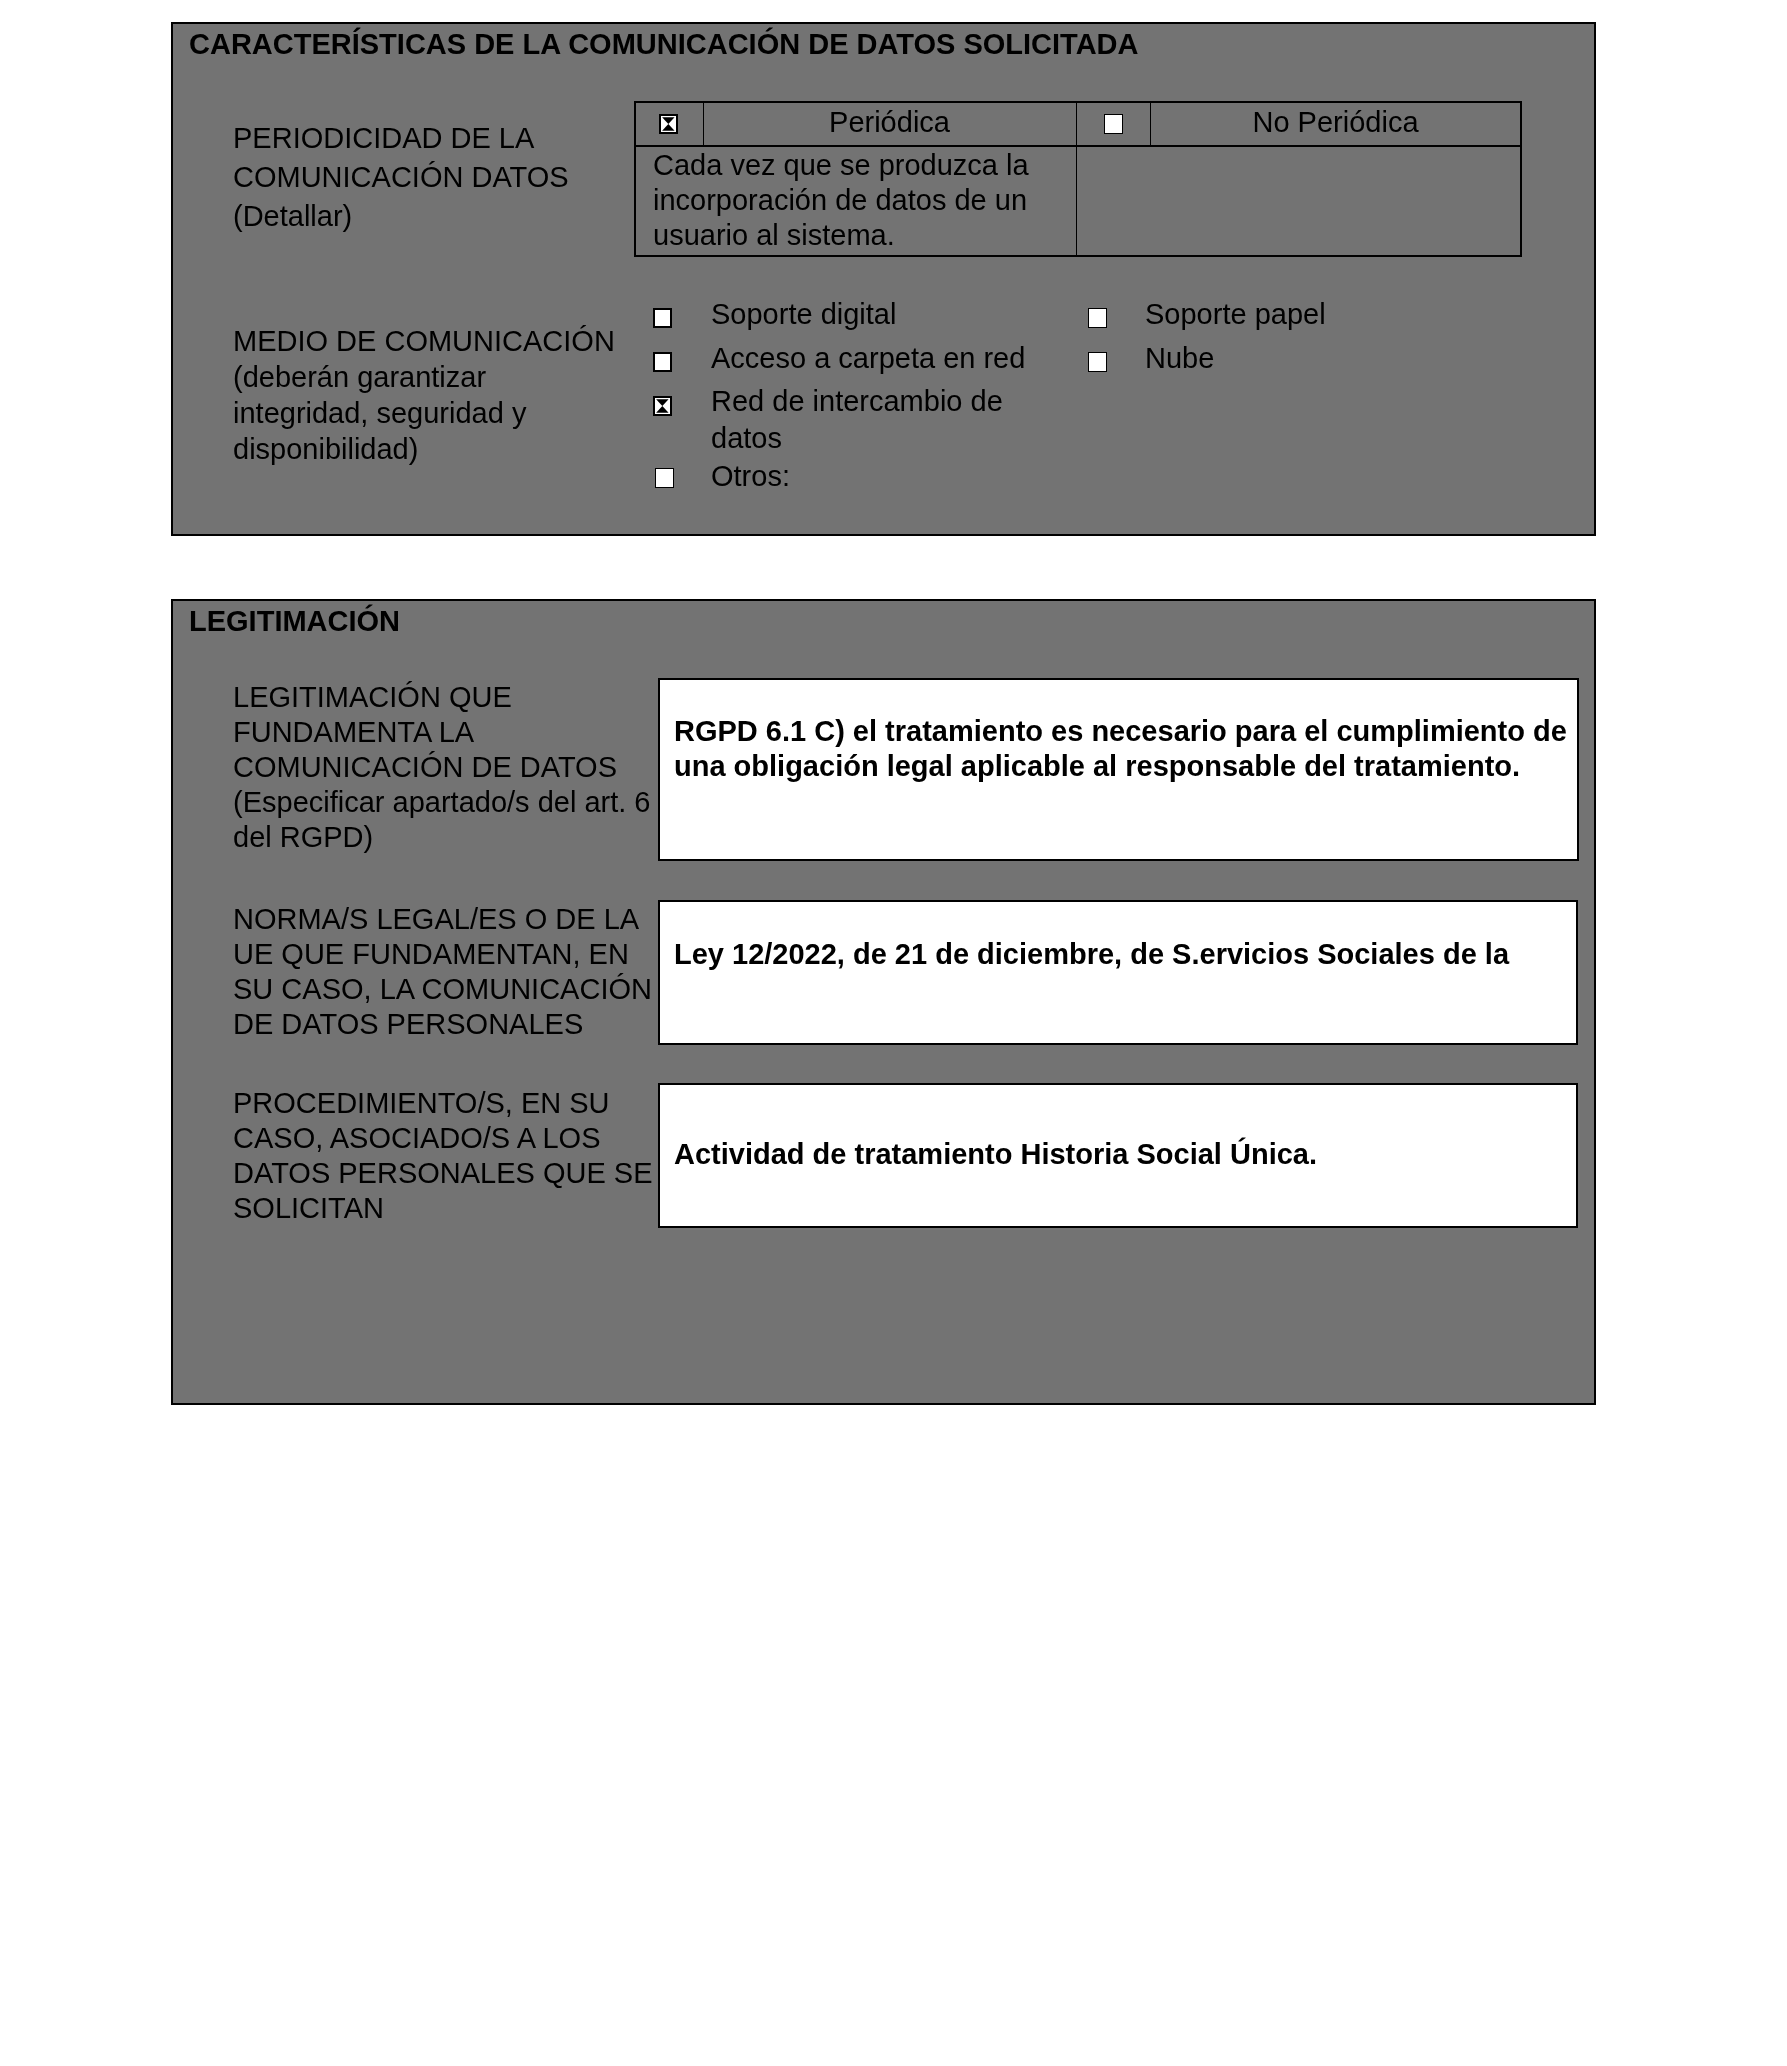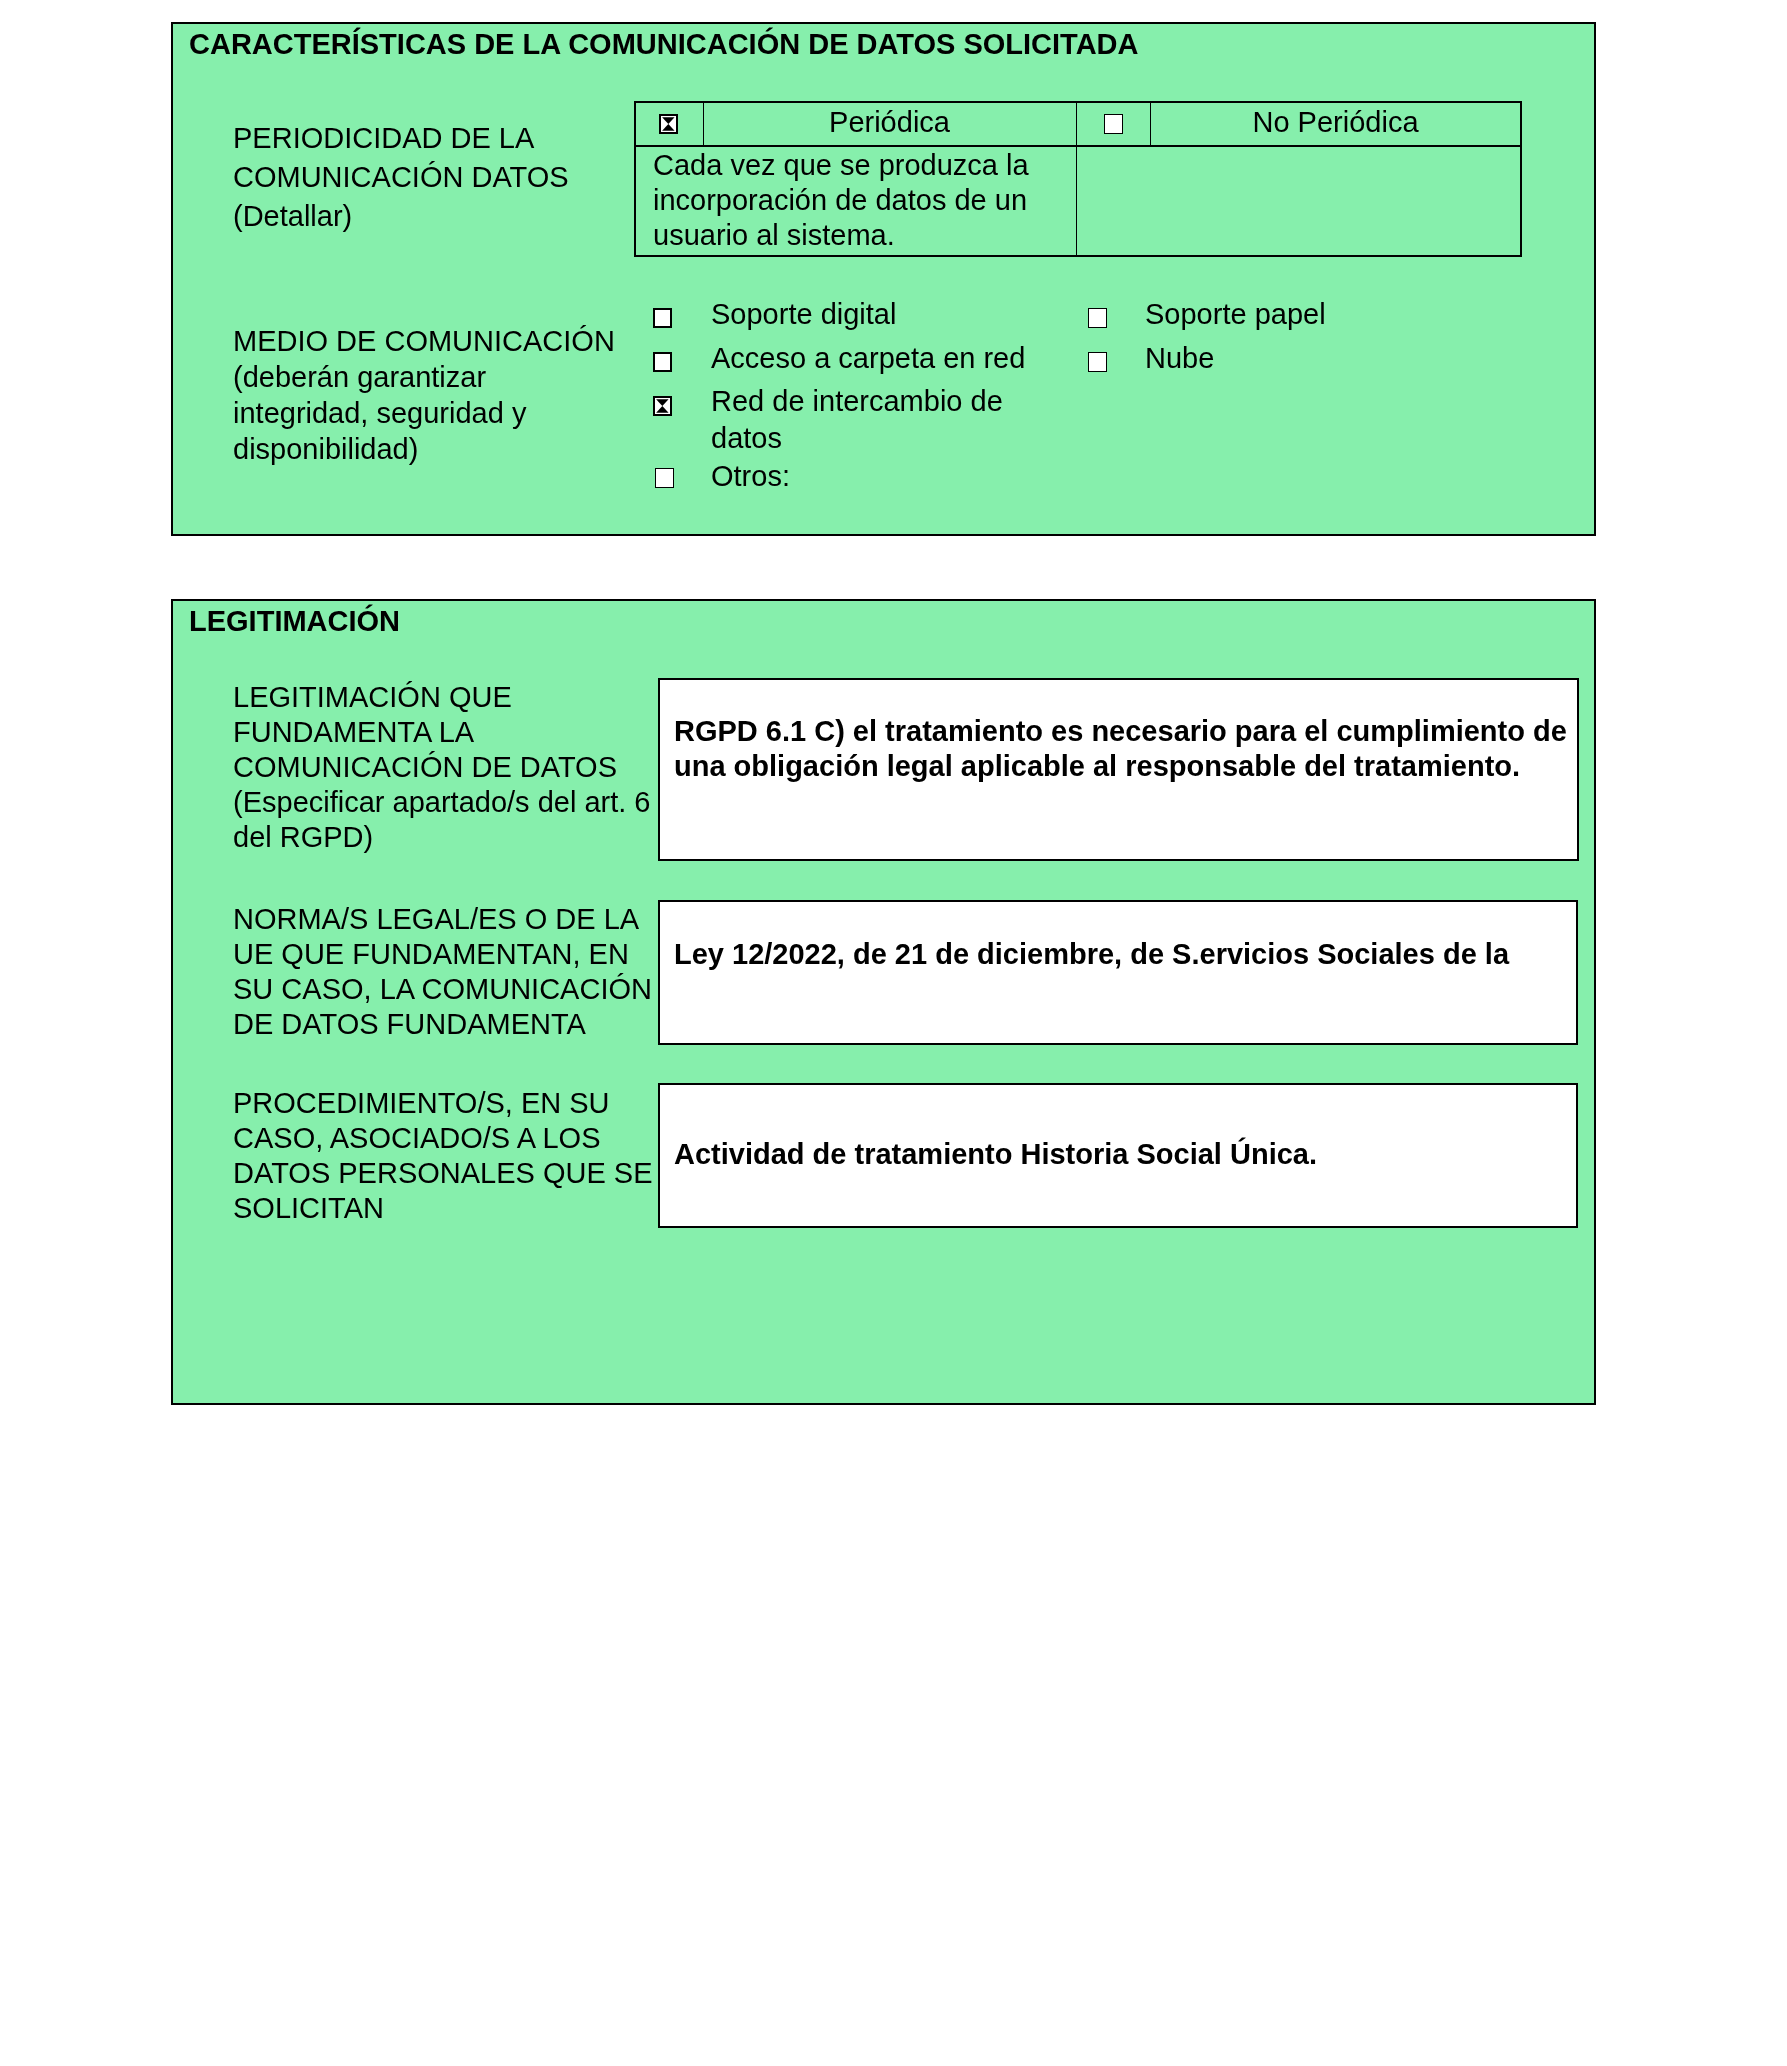"CARACTERÍSTICAS DE LA COMUNICACIÓN DE" .section { background: #86efac -> #737373 }
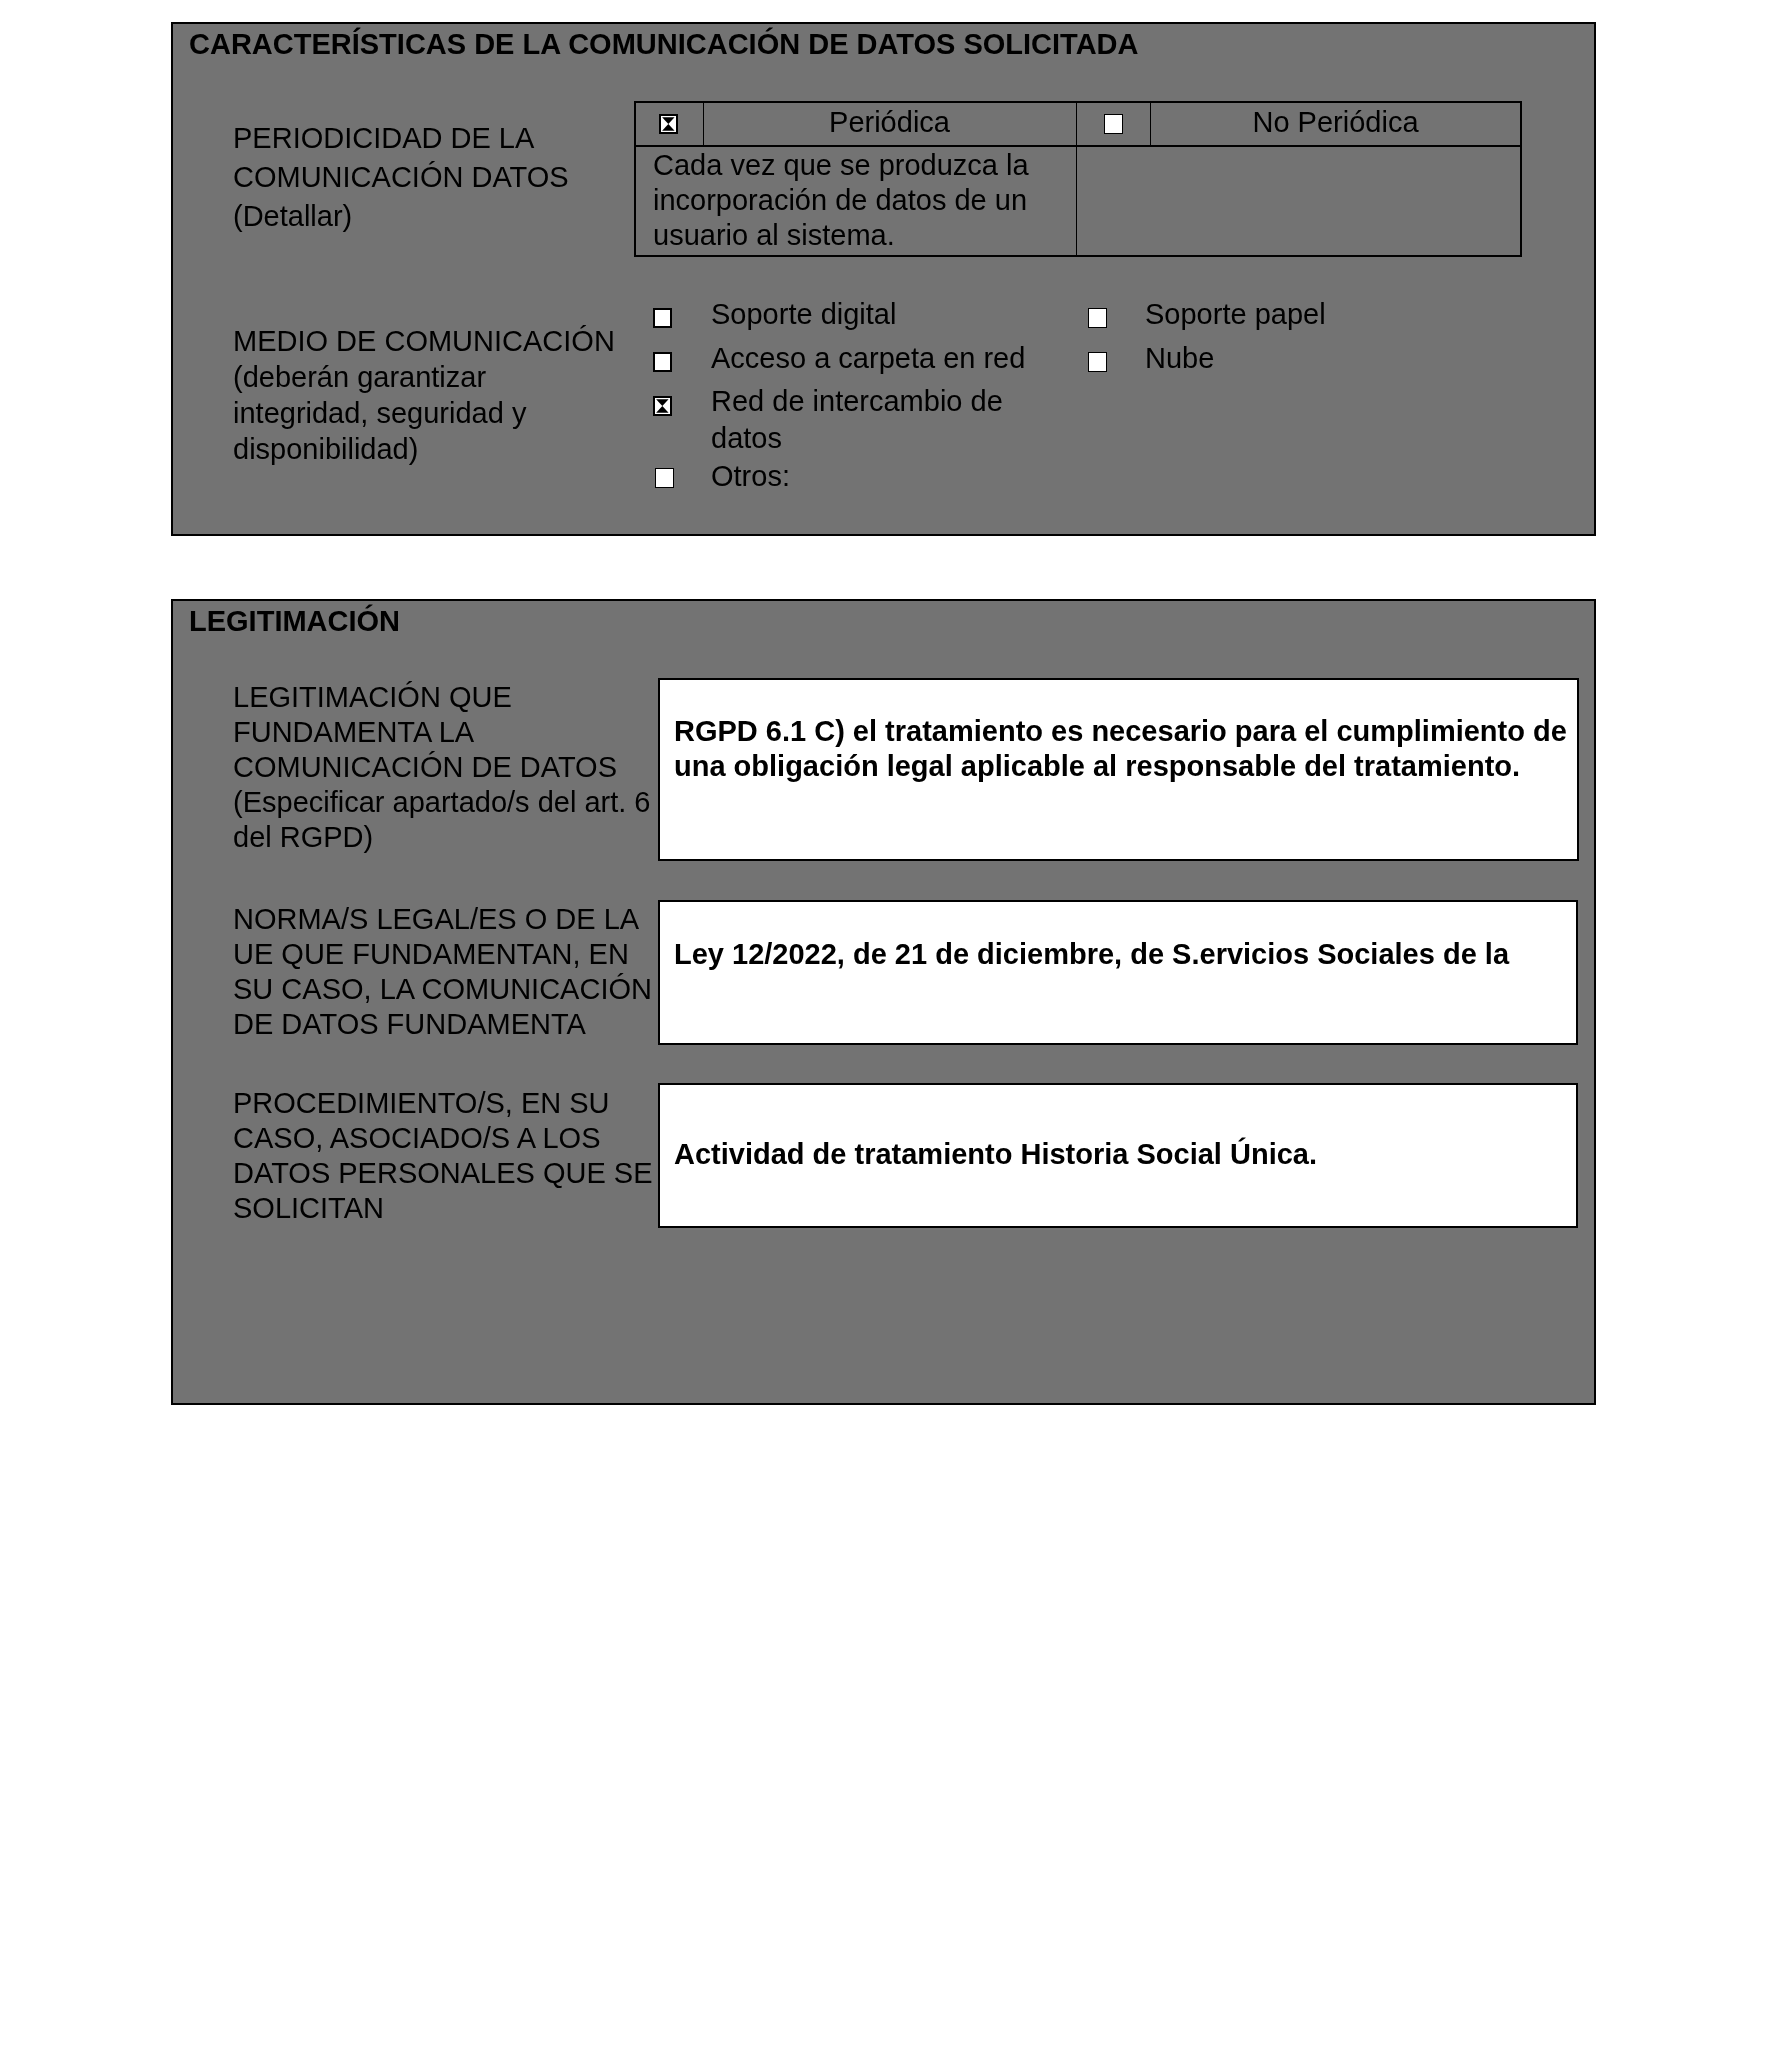"DE DATOS FUNDAMENTA" span.line { text: FUNDAMENTA -> PERSONALES }
